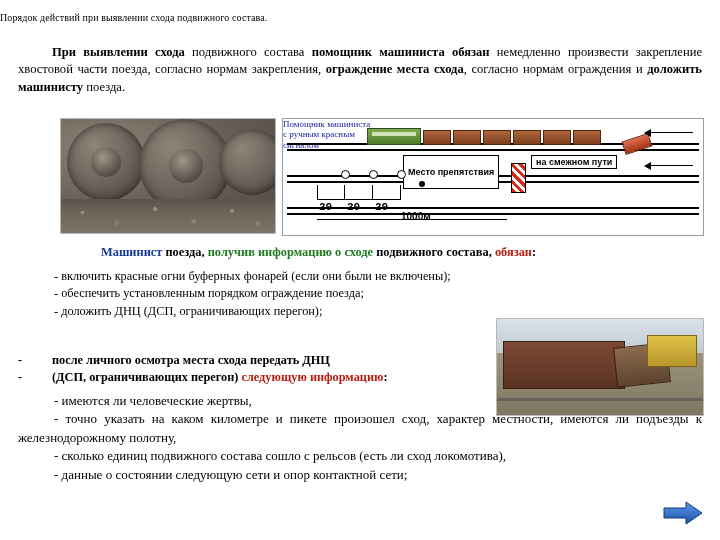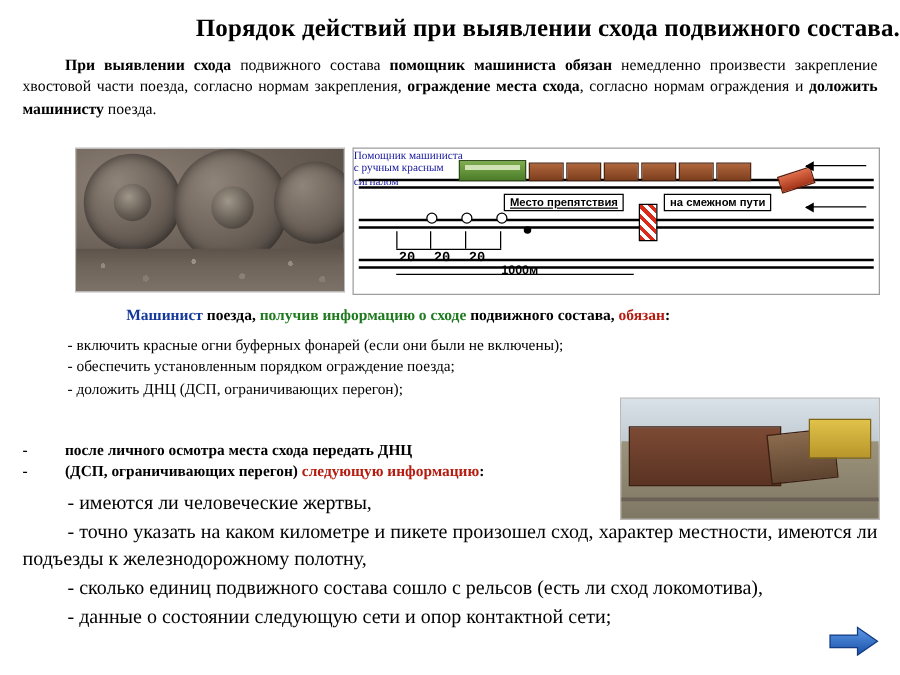"Порядок действий при выявлении схода" .title { font-size: 20px -> 10px; font-weight: bold -> normal; text-align: right -> left }
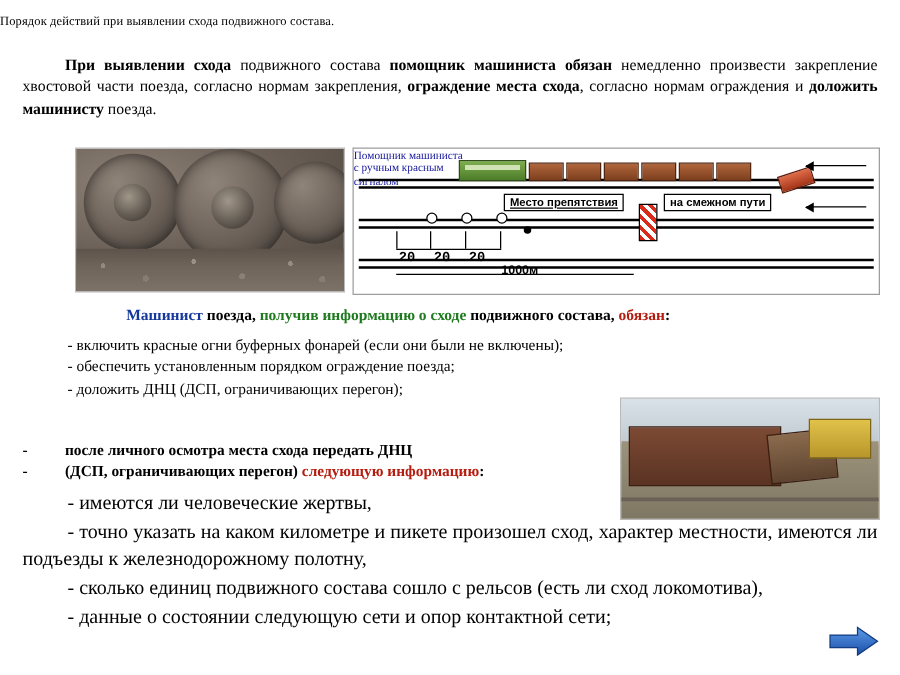"Место препятствия" .lbl-obstacle { padding: 1px 4px -> 11px 4px; text-decoration: underline -> none }
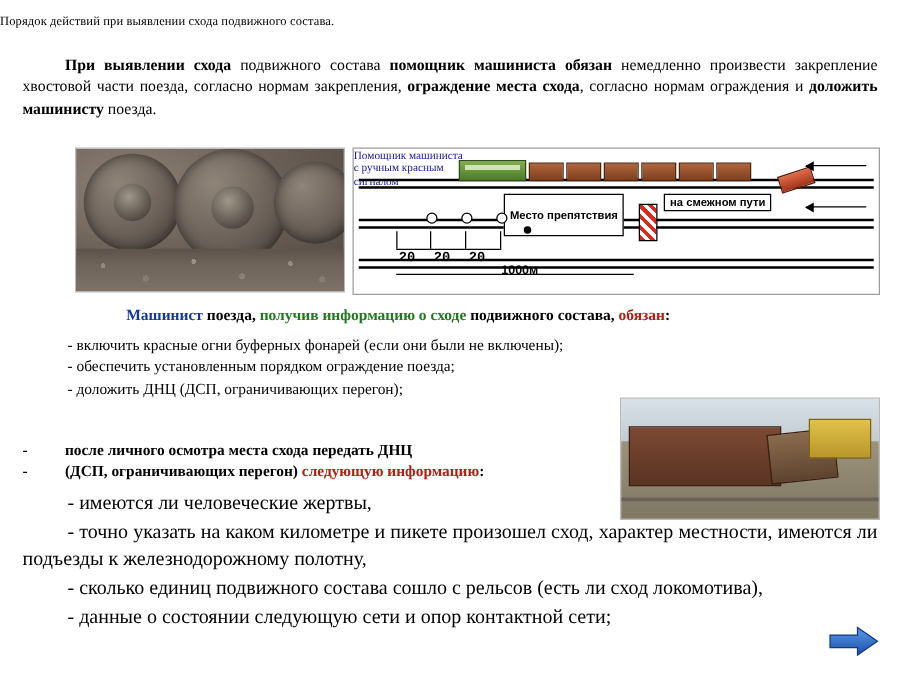"- имеются ли человеческие жертвы," .list3 { font-size: 16px -> 13px }
